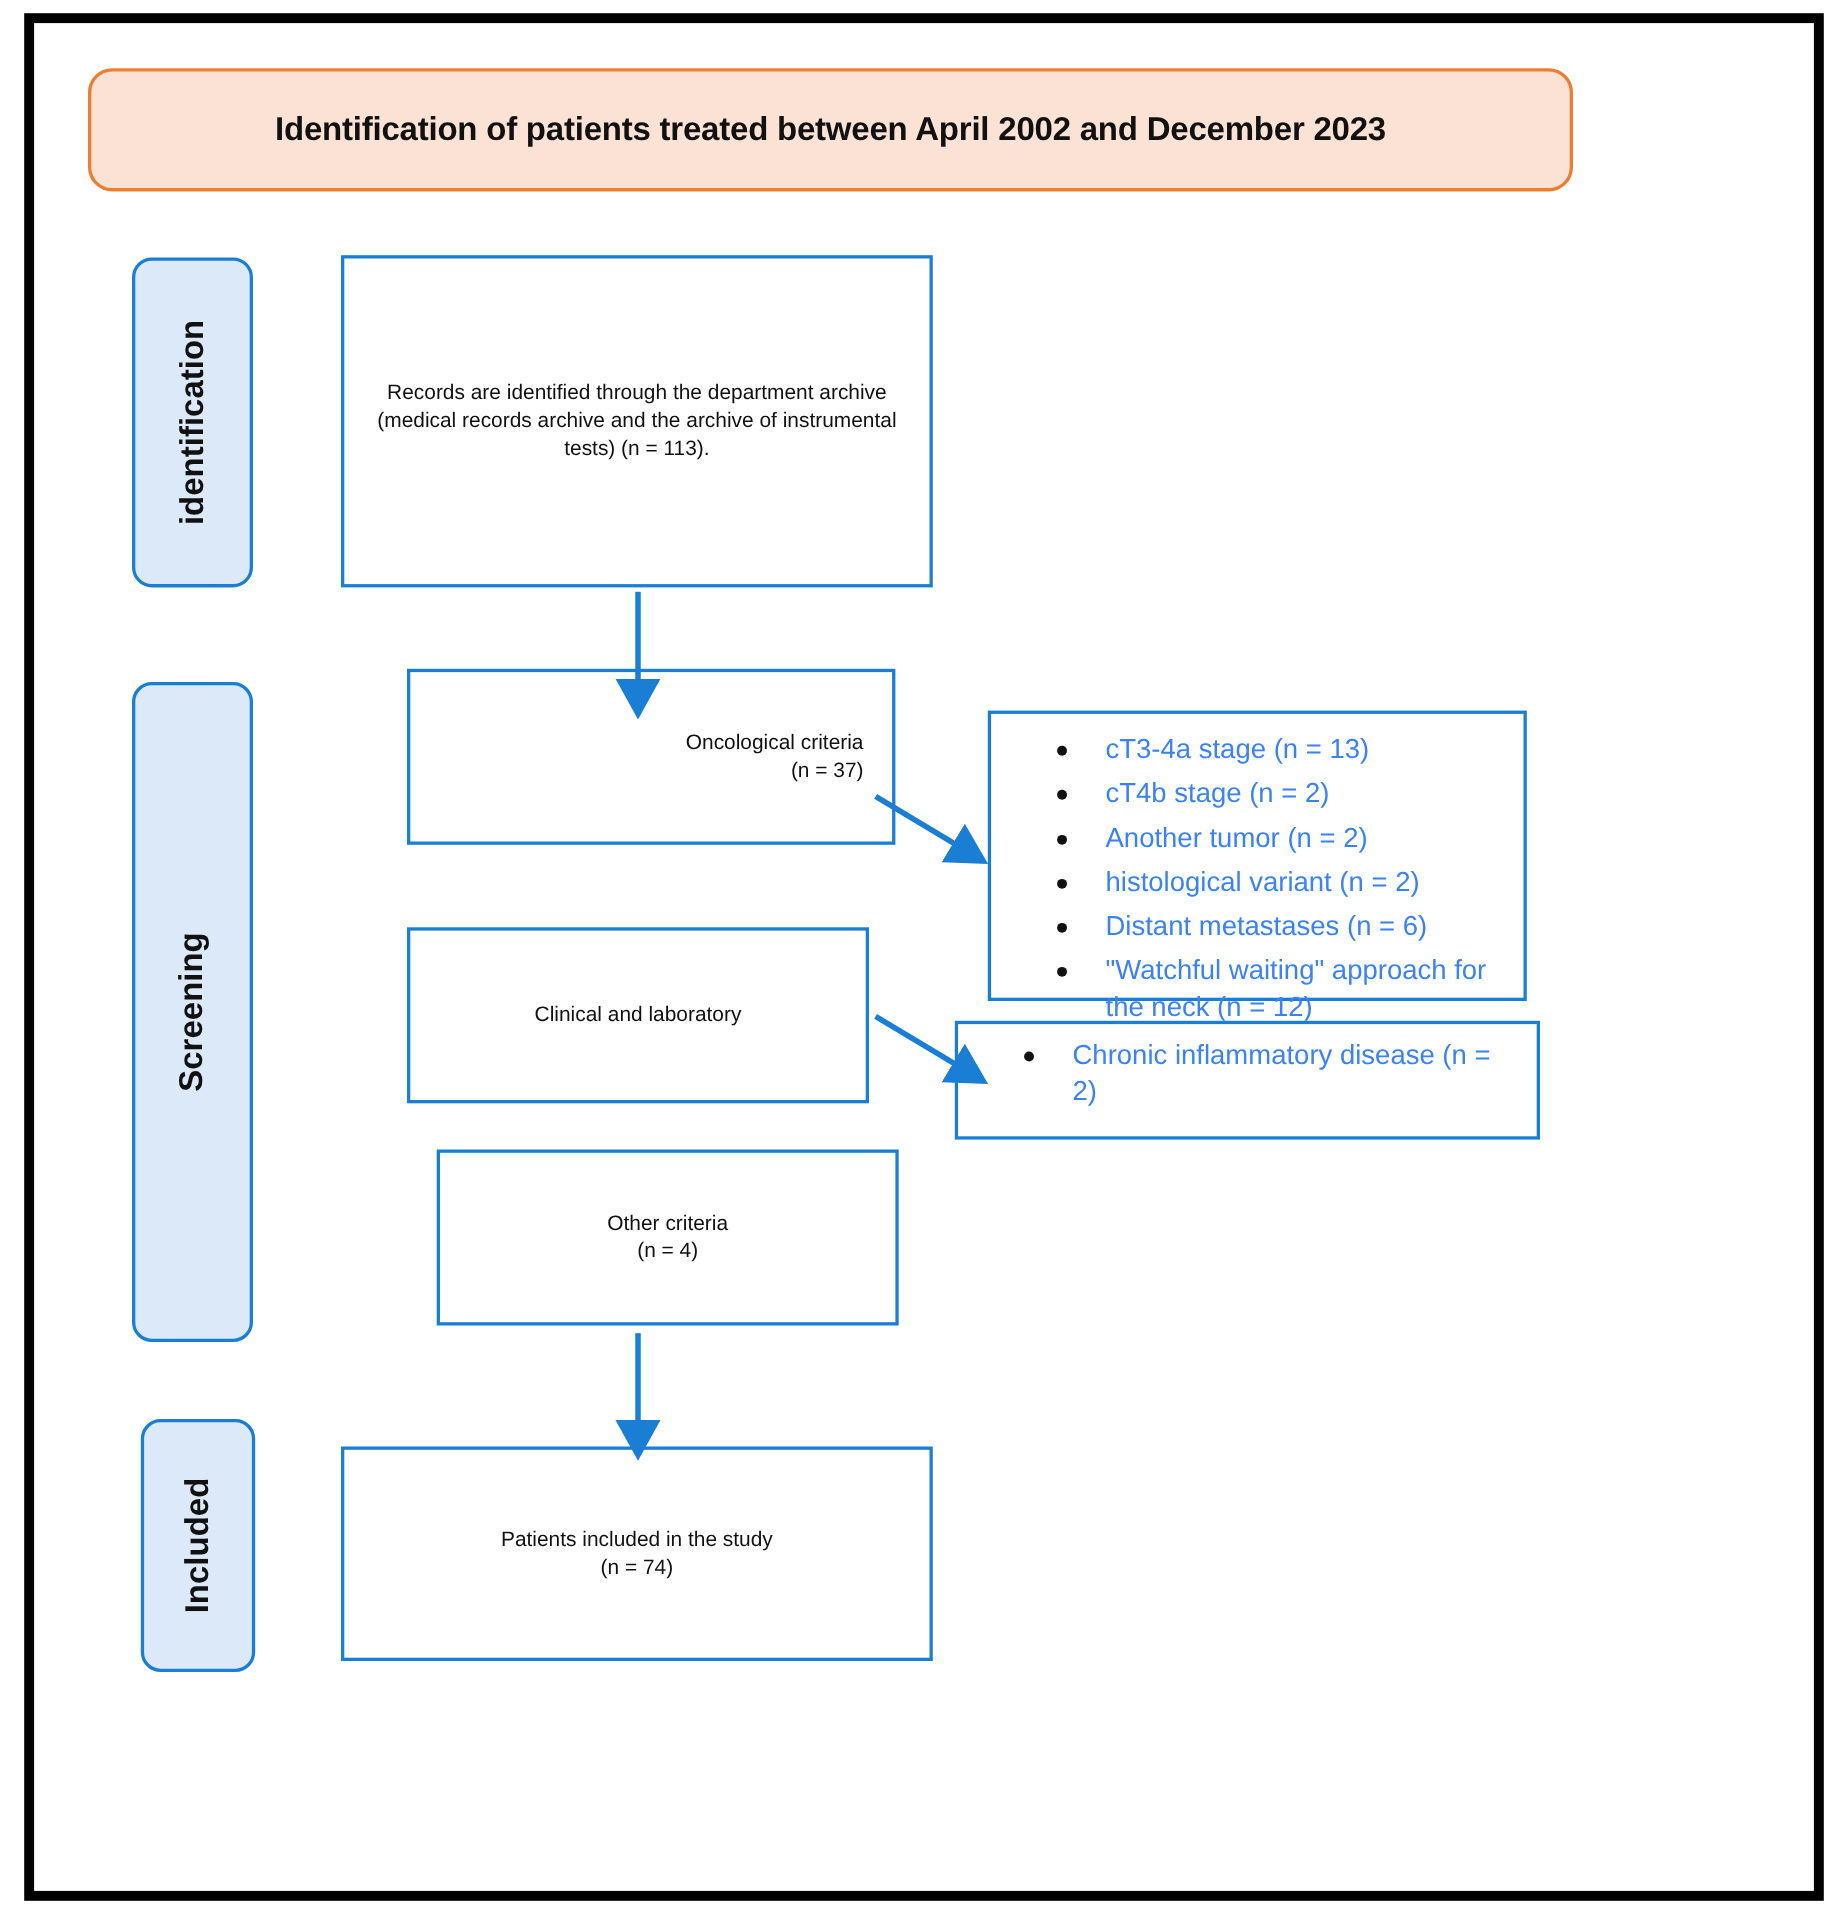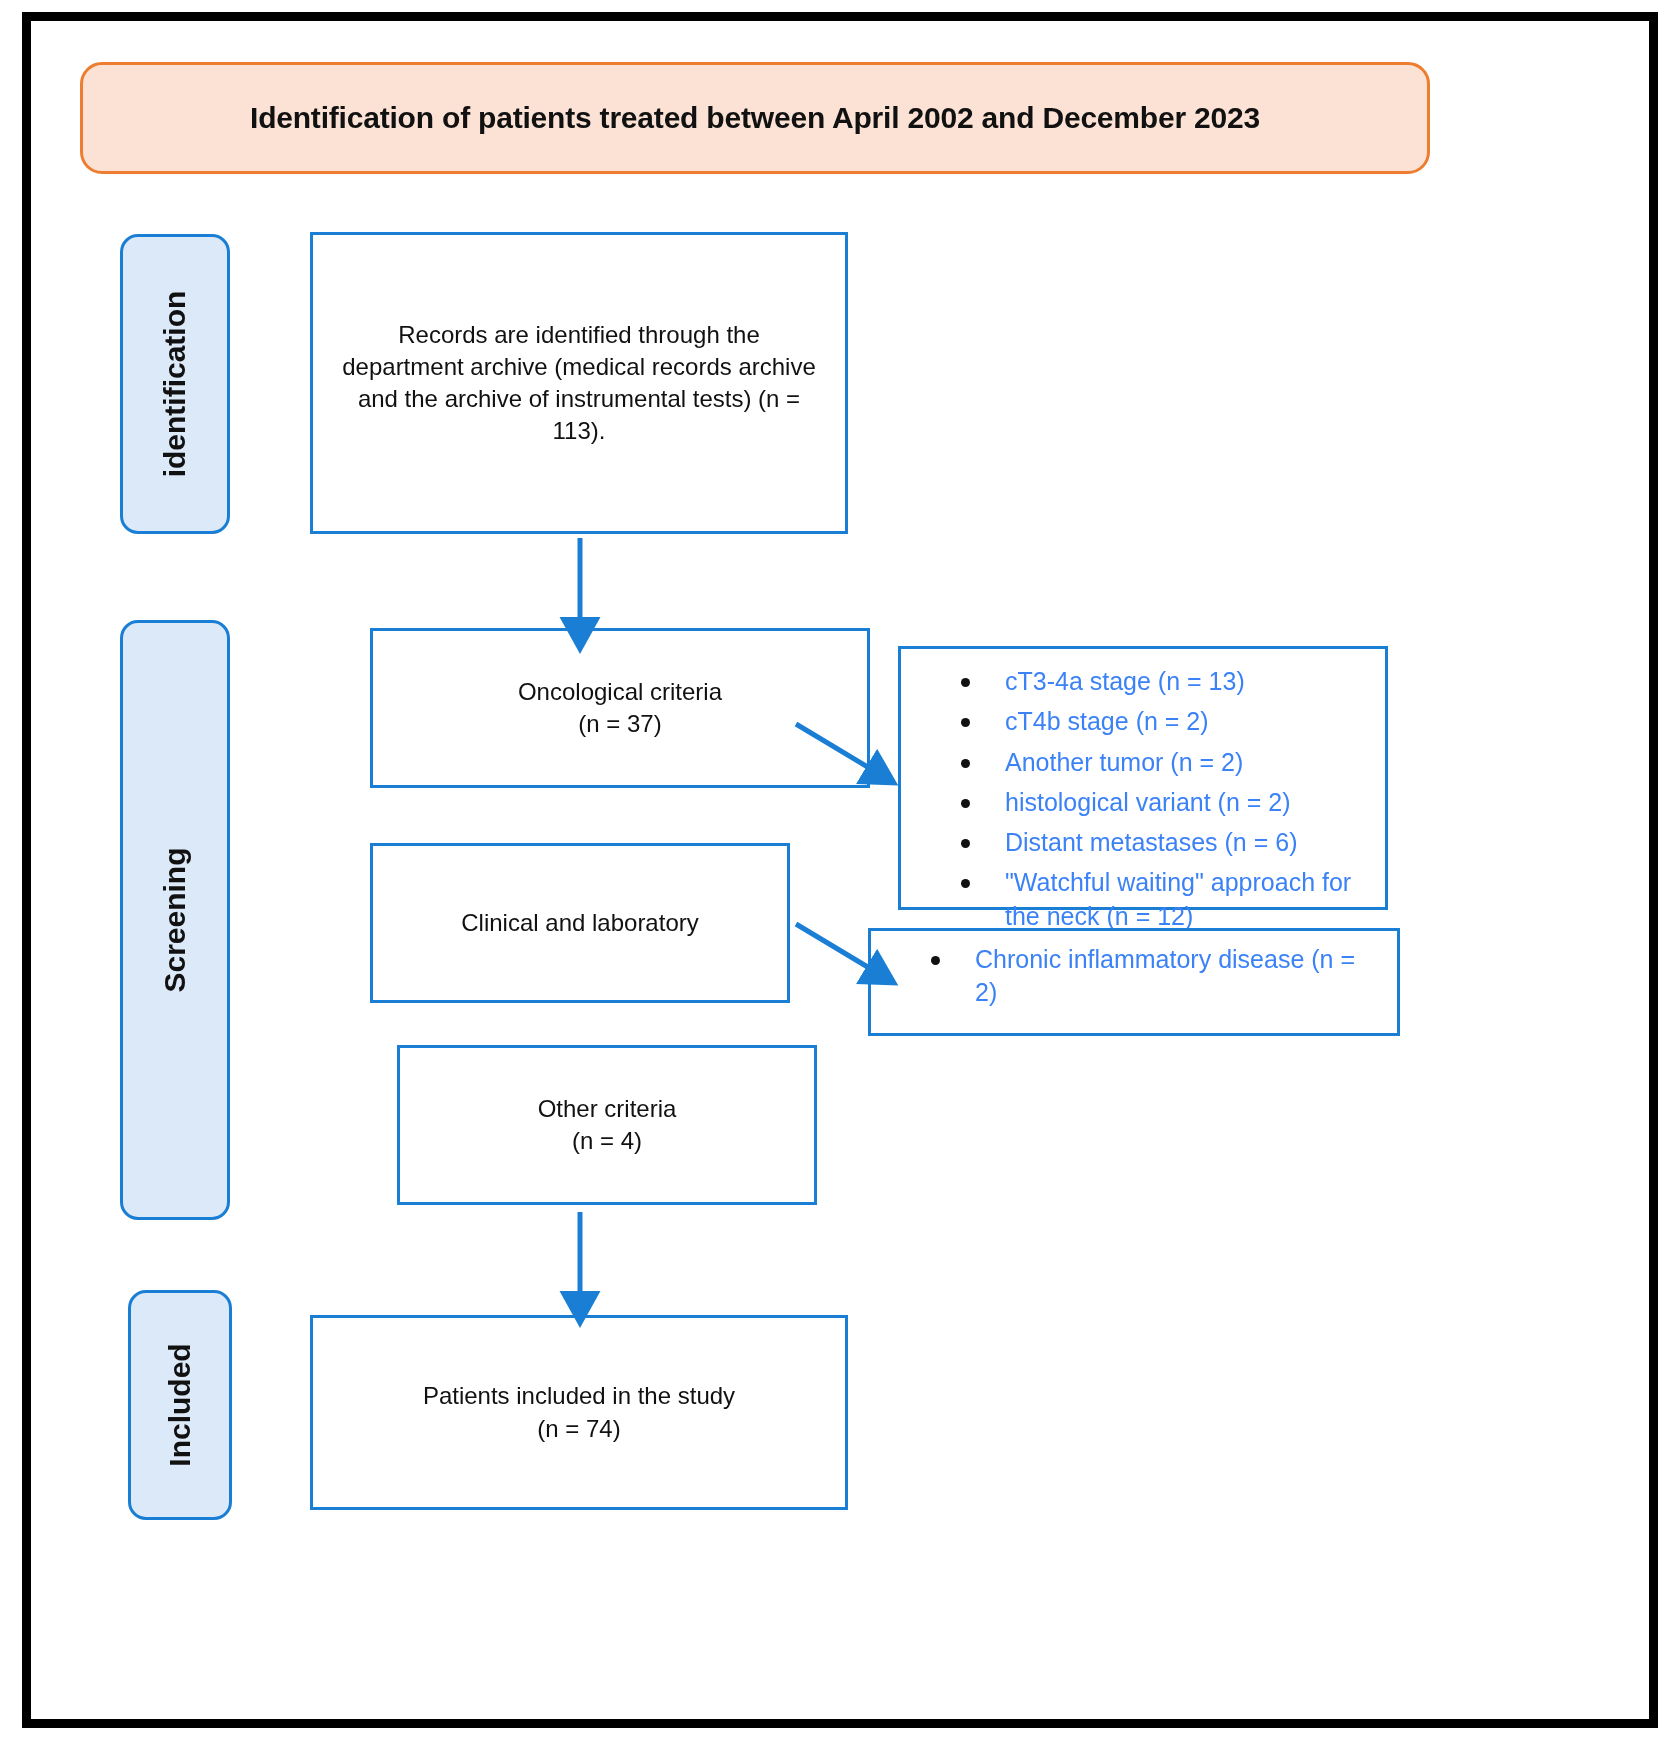"Records are identified through the" .box { font-size: 24px -> 19px }
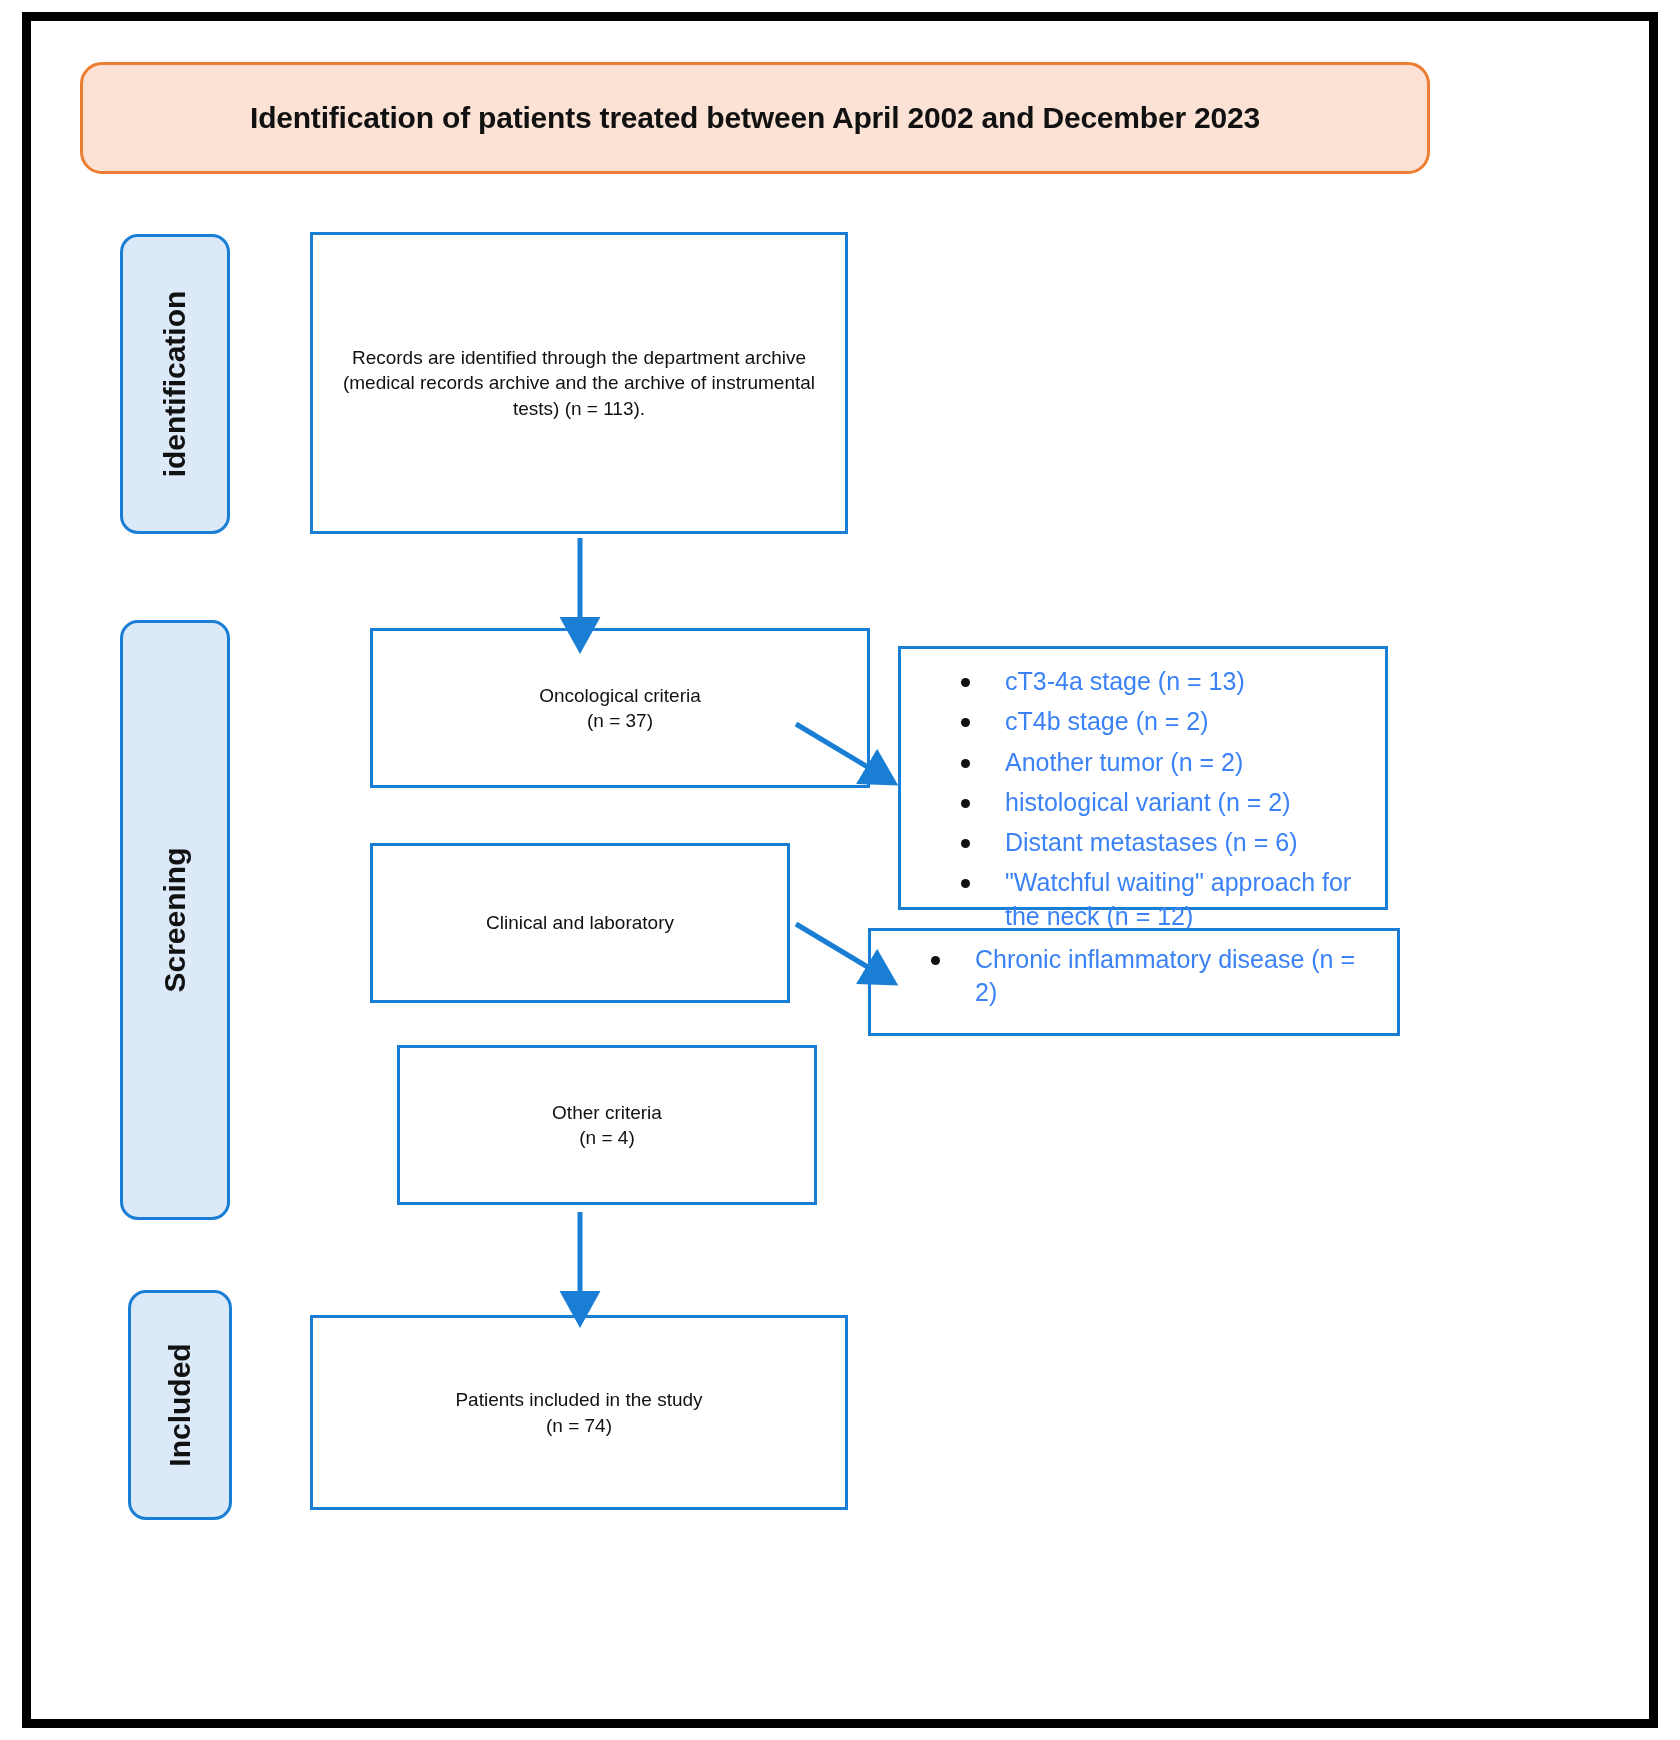"Oncological criteria" #box-onco { text-align: none -> right; top: 628px -> 608px; width: 500px -> 444px }
